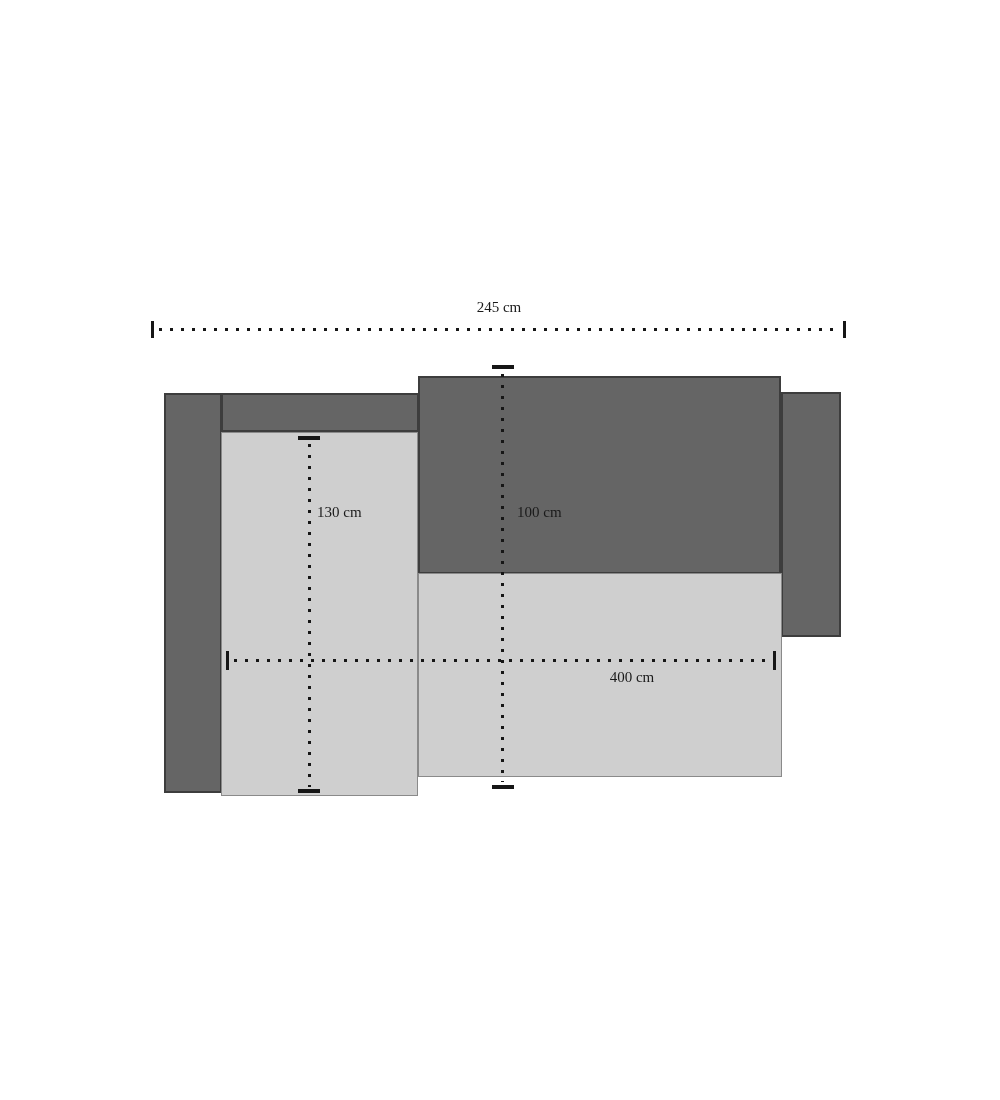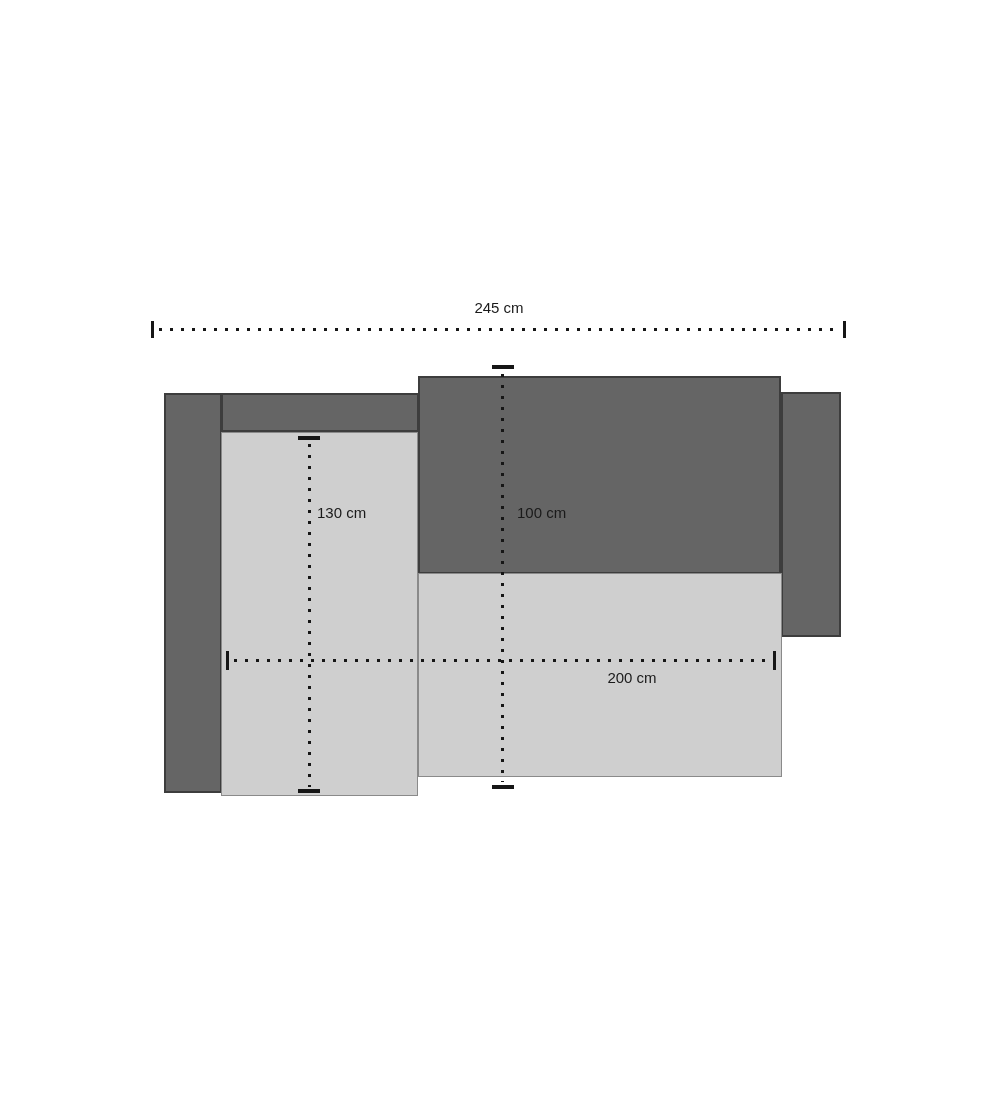"245 cm" .canvas { font-family: none -> Liberation Serif, serif }
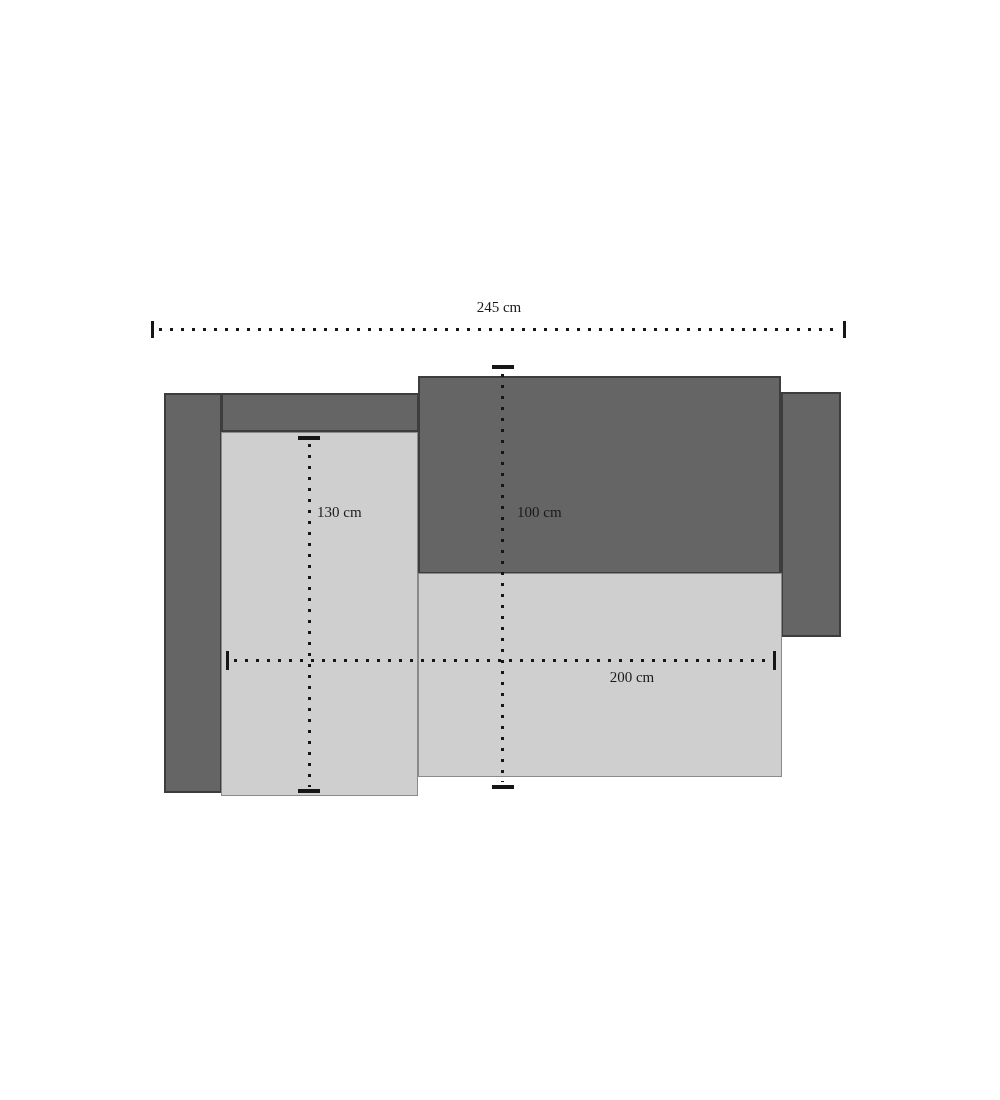"200 cm" div.dim-label { text: 200 -> 400 }
